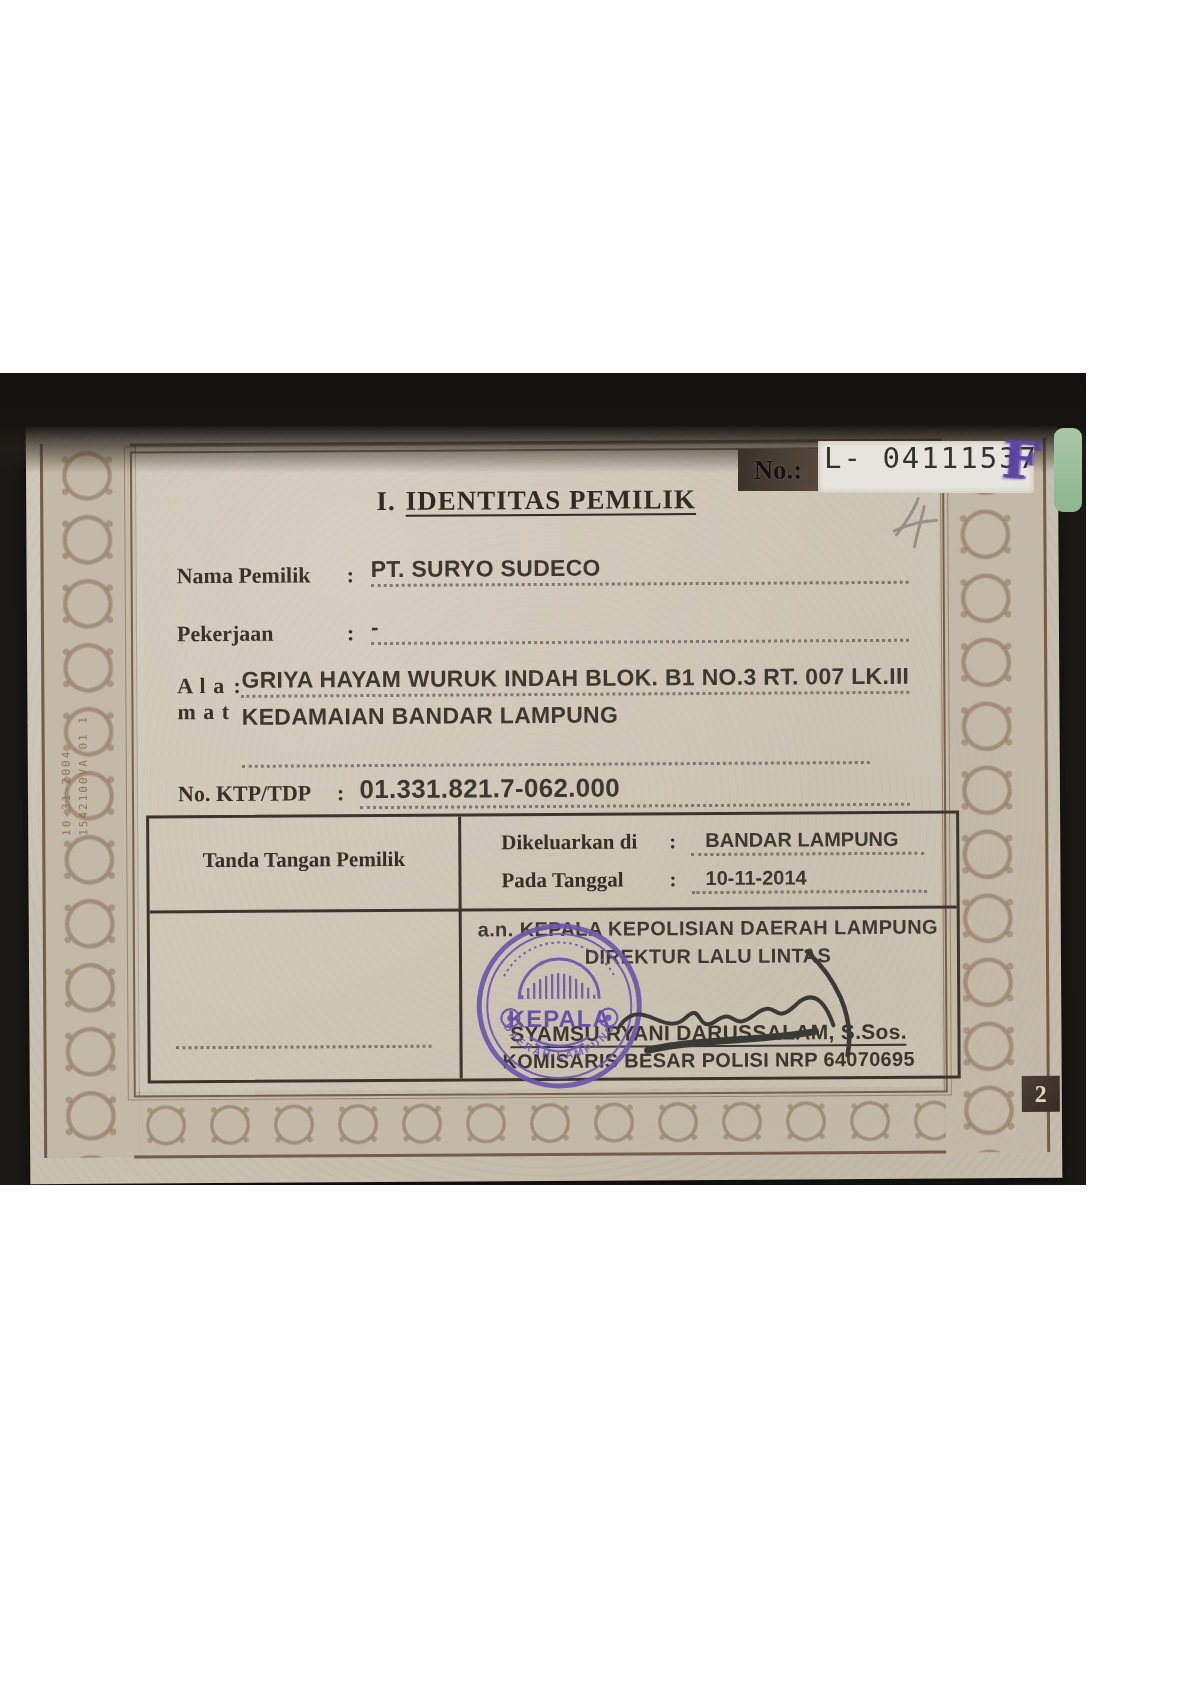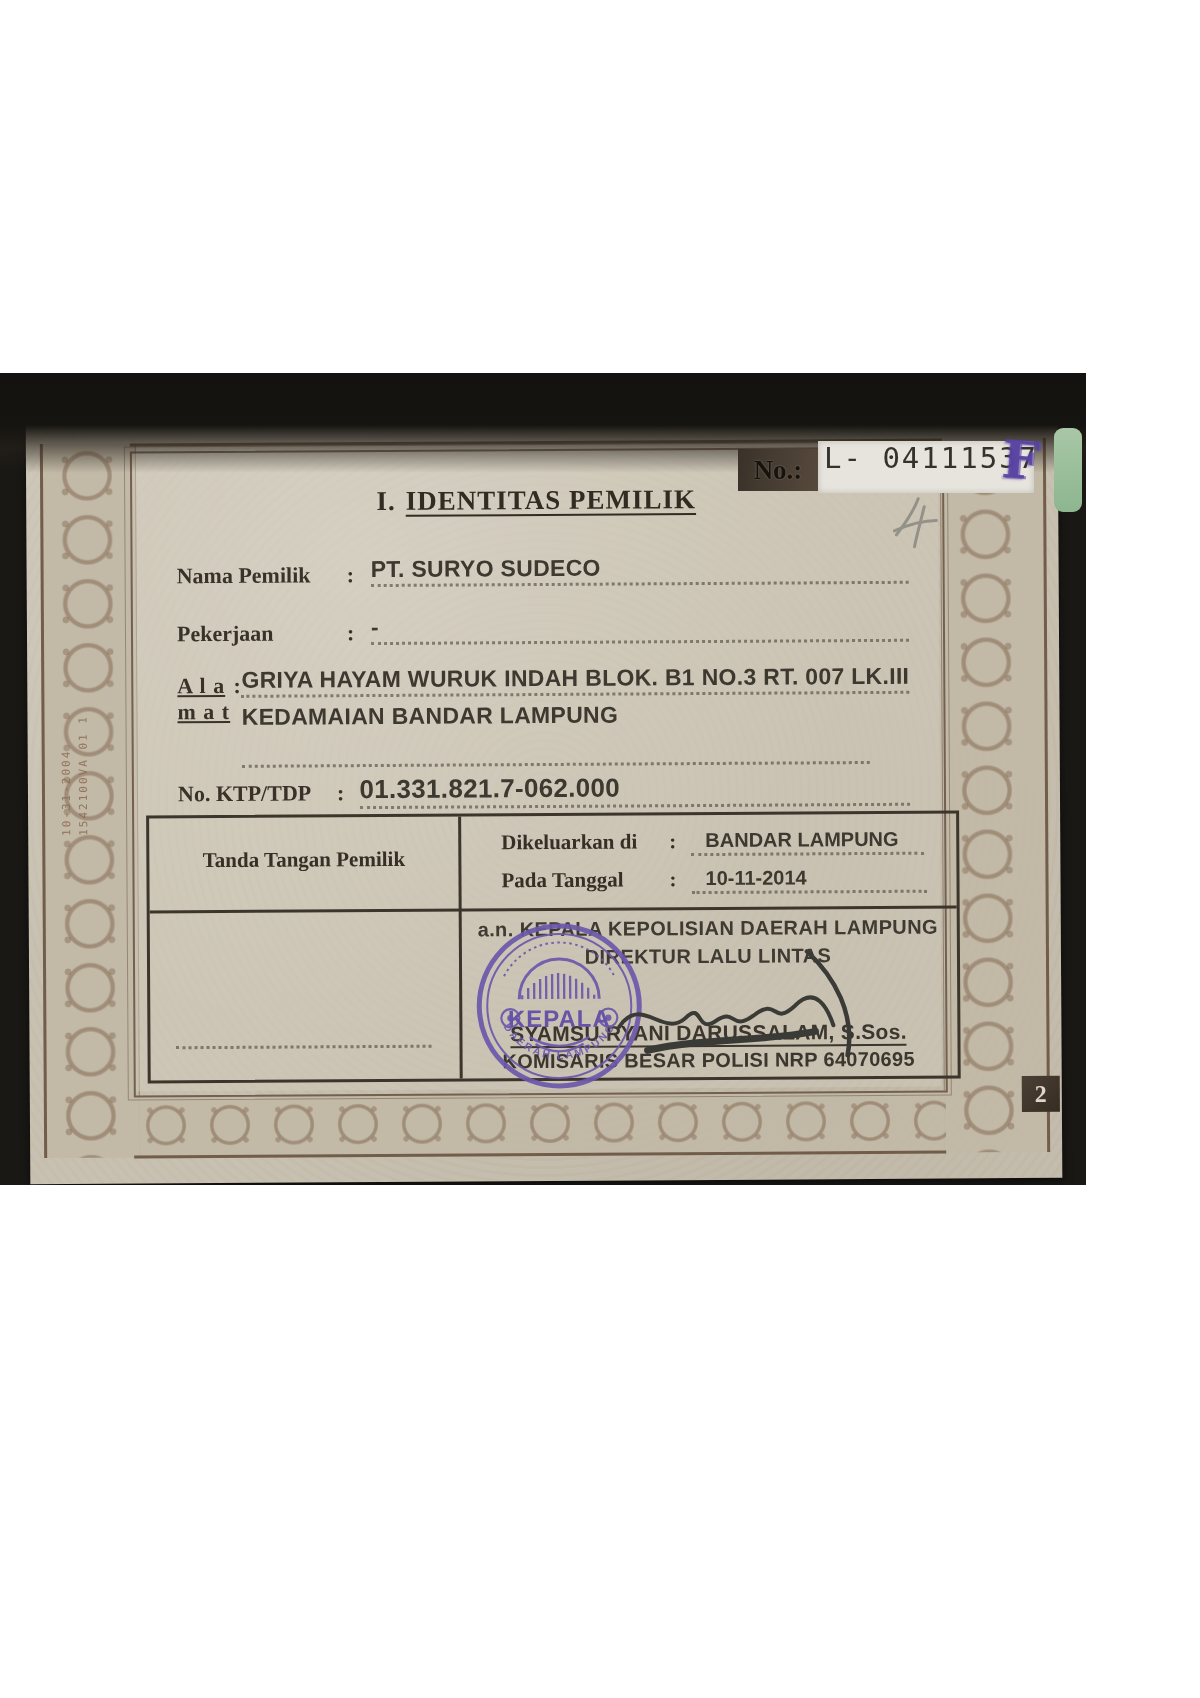"A l a m a" div.f-label { text-decoration: underline -> none }
